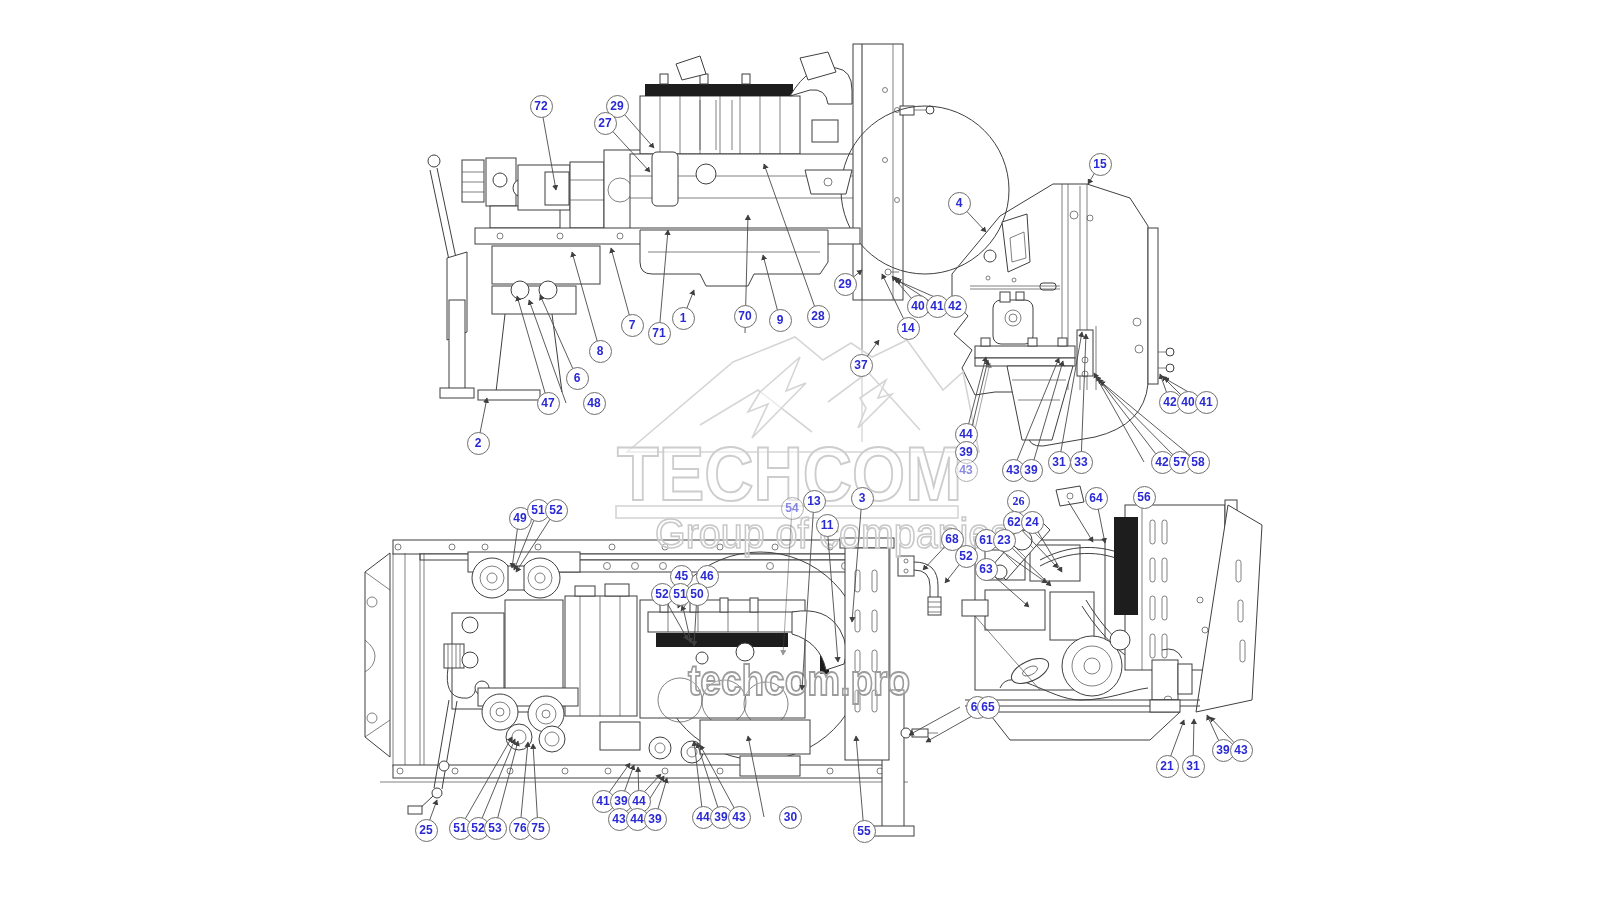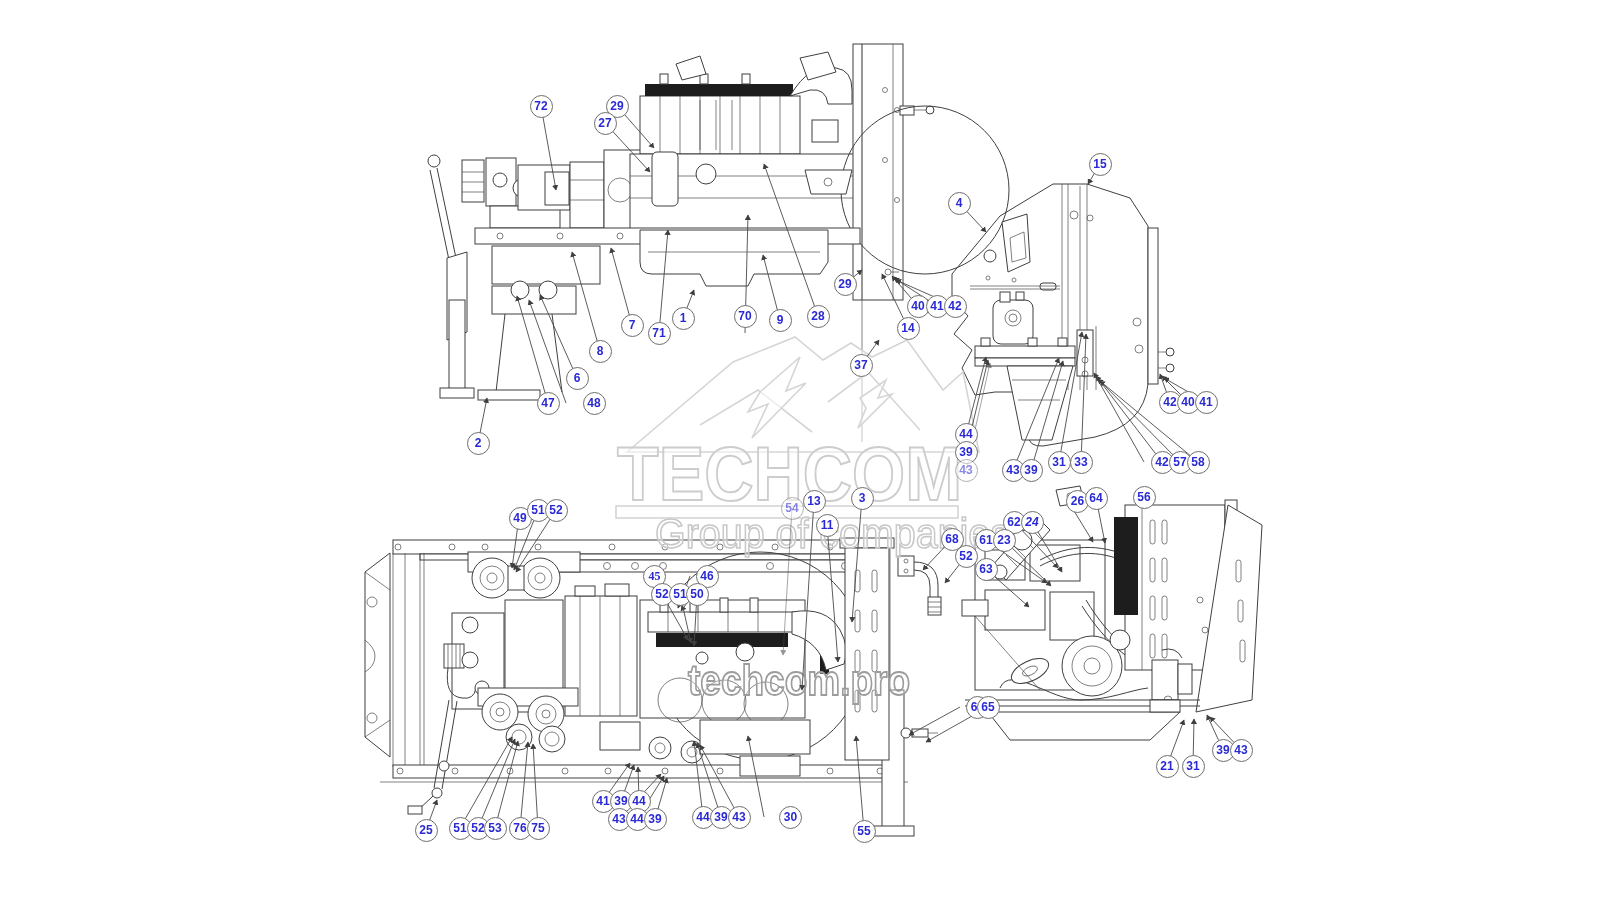"26" div.callout { font-family: none -> Liberation Serif, serif; left: 1066px -> 1007px }
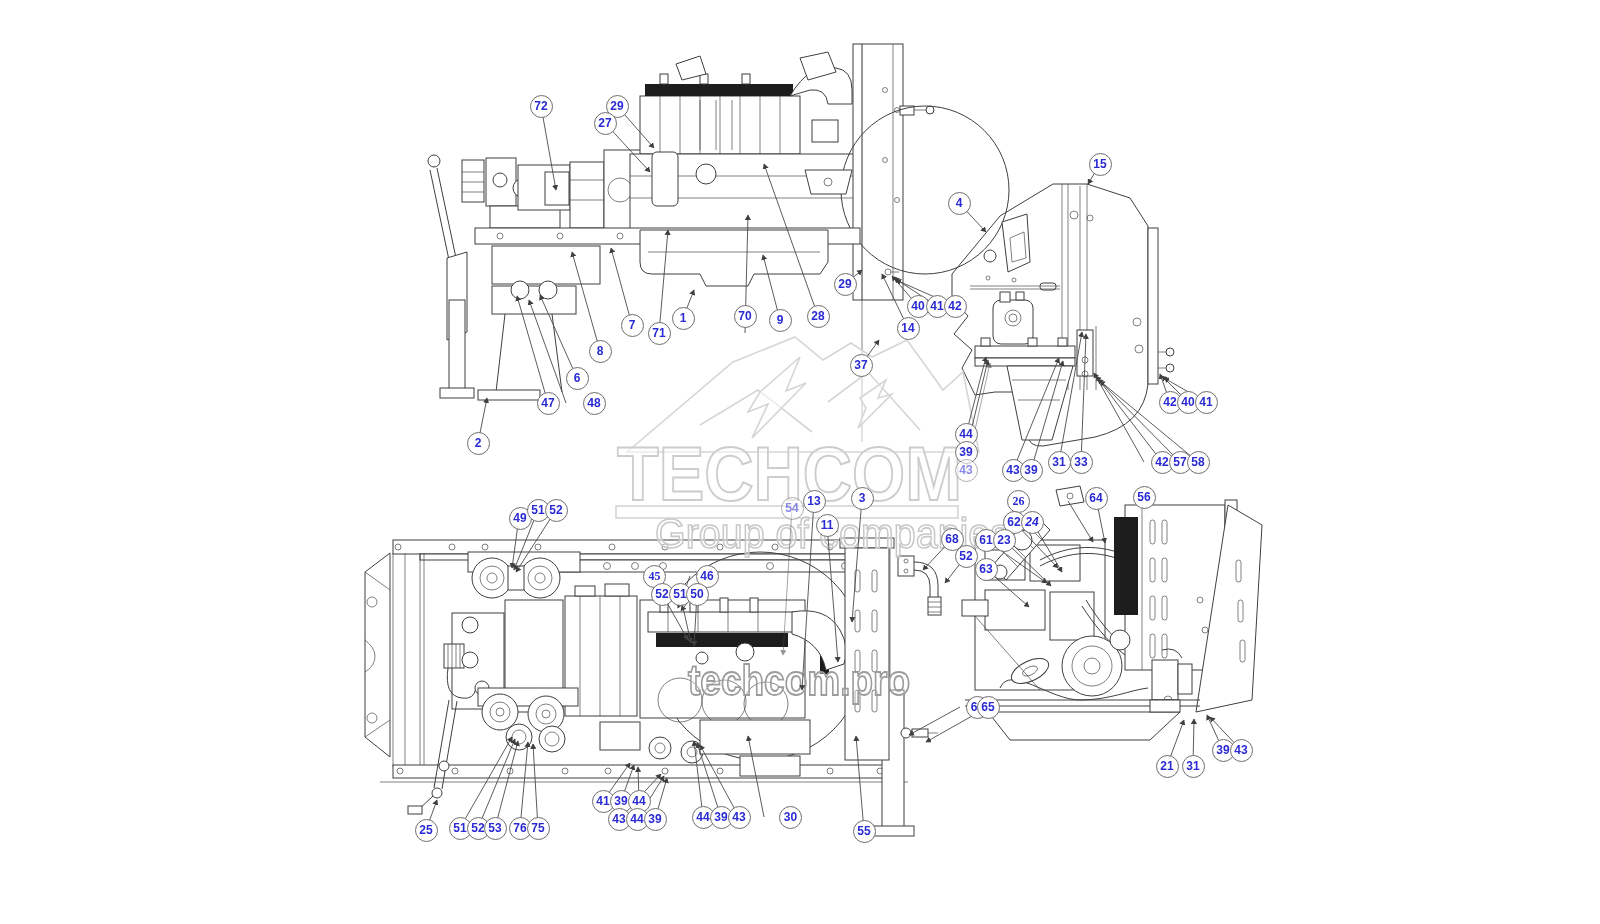"24" div.callout { font-style: italic -> none }
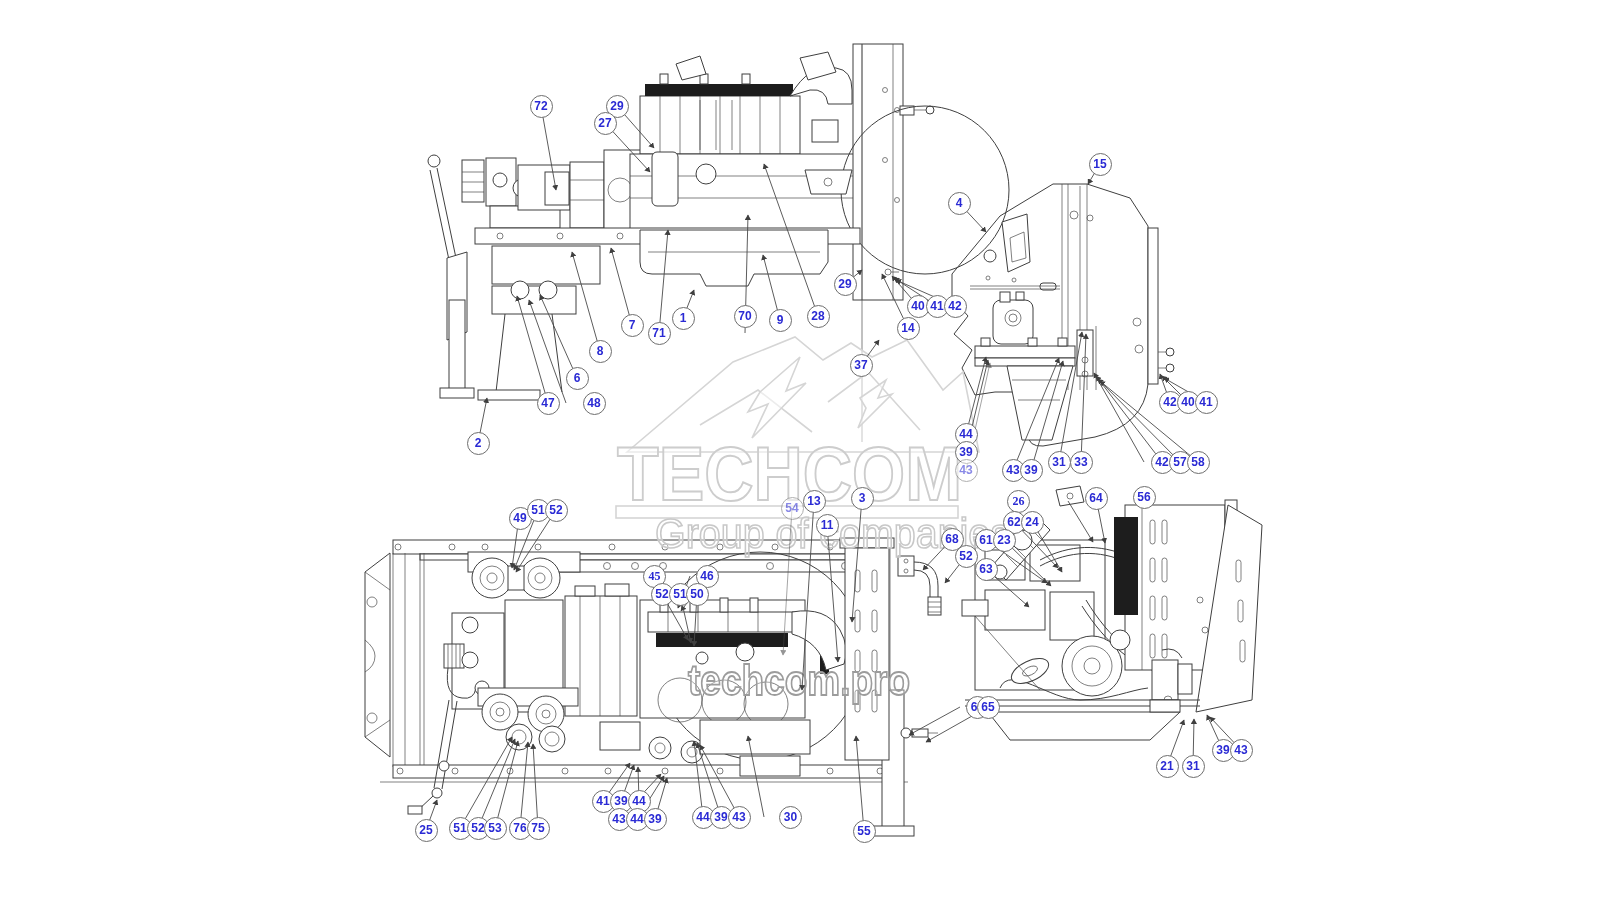"45" div.callout { font-family: Liberation Serif, serif -> none; left: 643px -> 670px }
